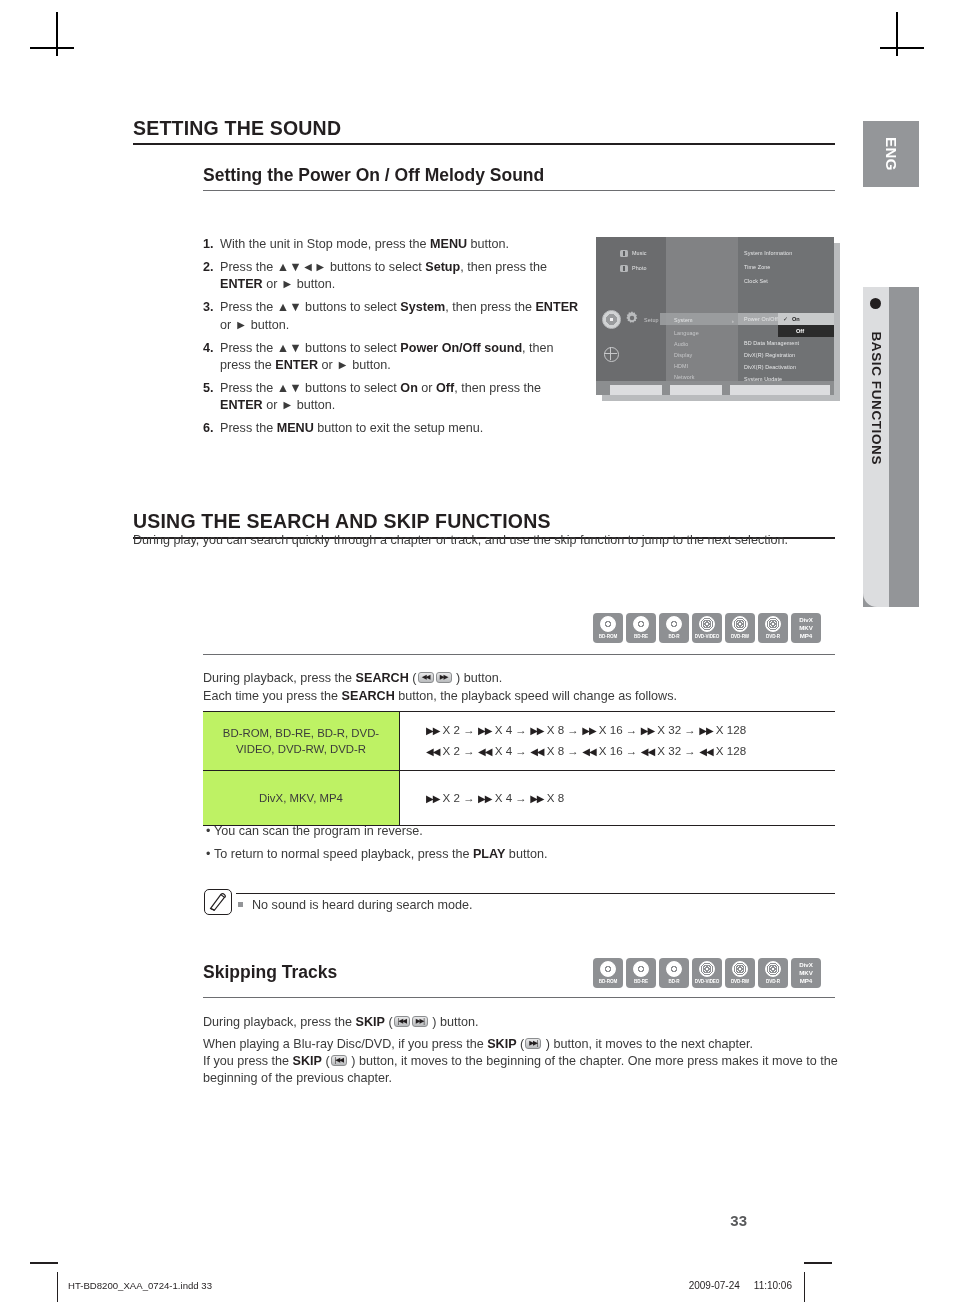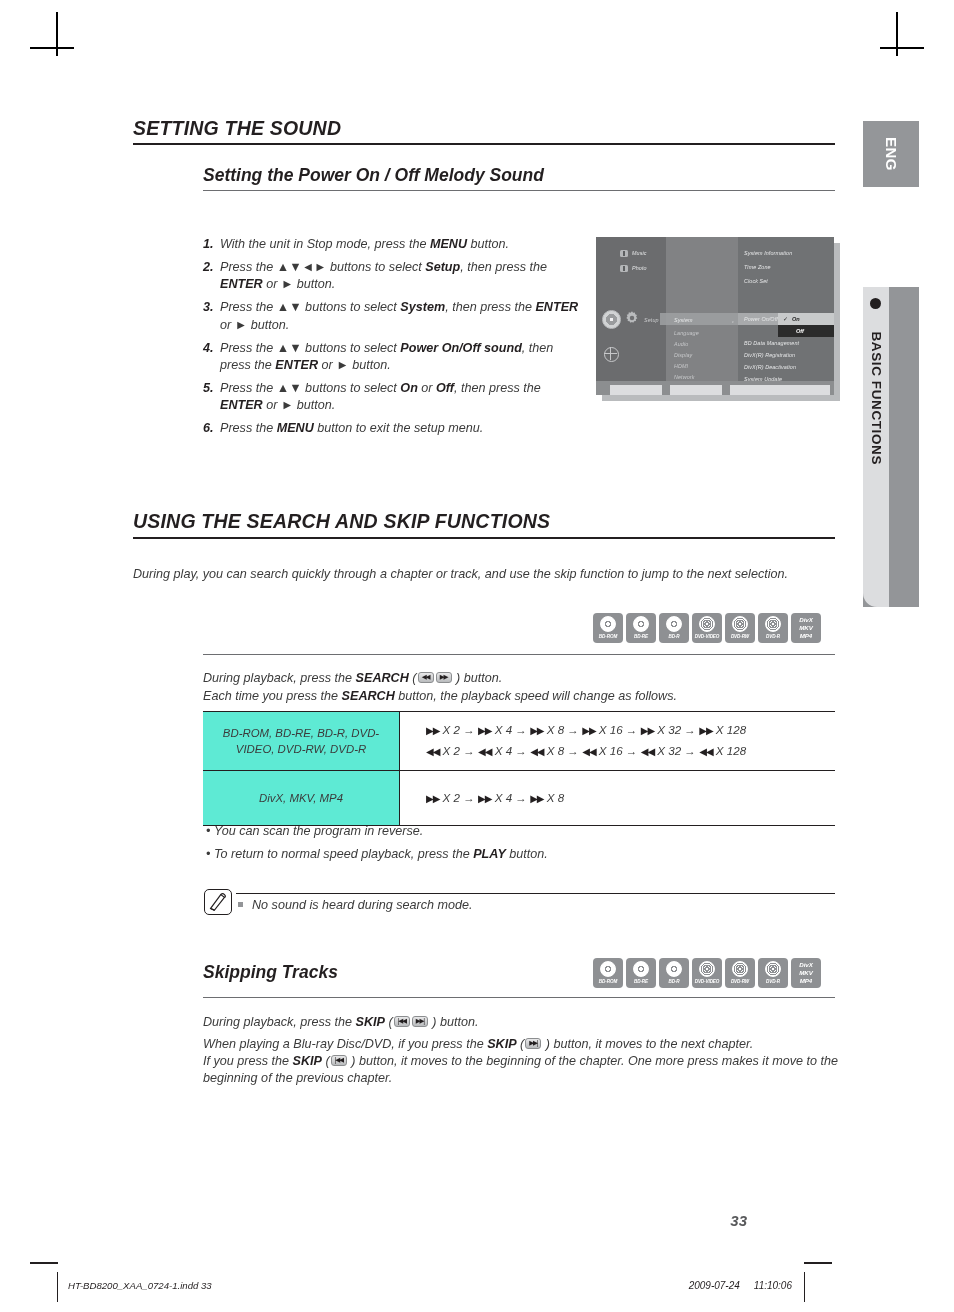"SETTING THE SOUND" #page { font-style: italic -> none }
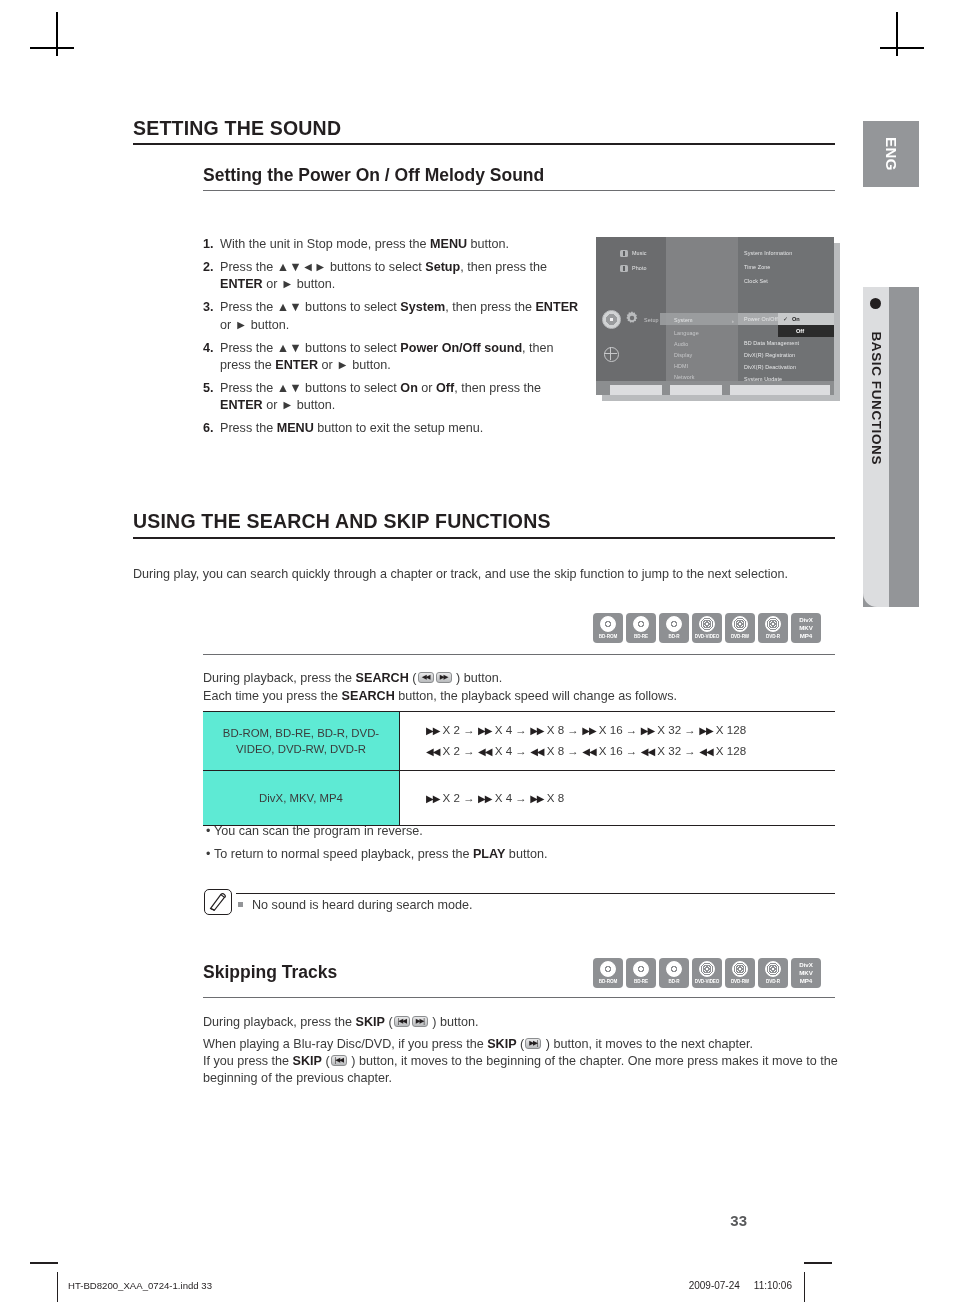"During play, you can search" div.body { top: 566px -> 532px }
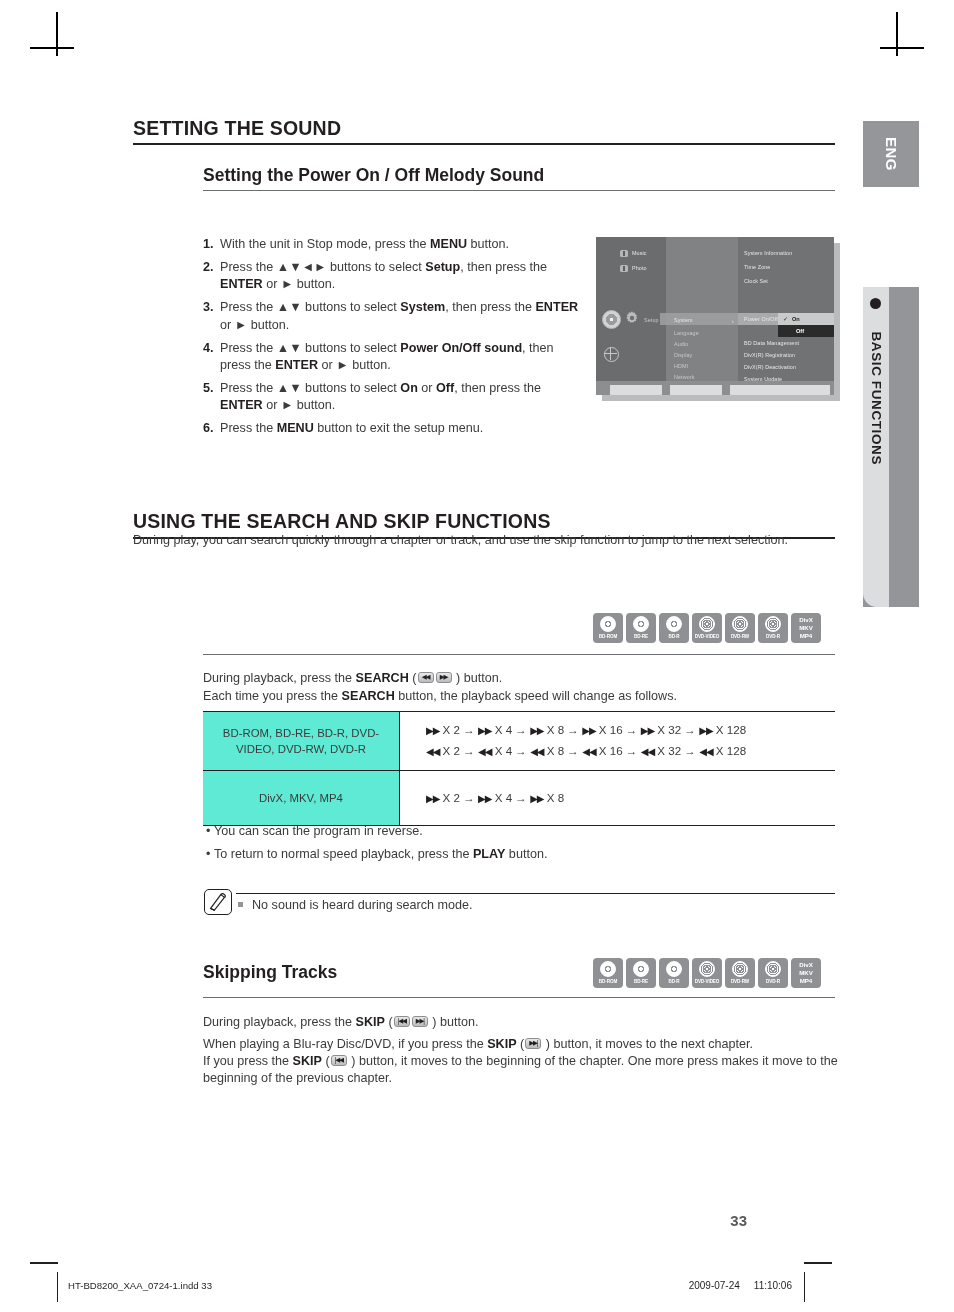"BD-ROM, BD-RE, BD-R, DVD-VIDEO, DVD-RW," #spdtable .c1 { background: #5eead4 -> #bef264 }
